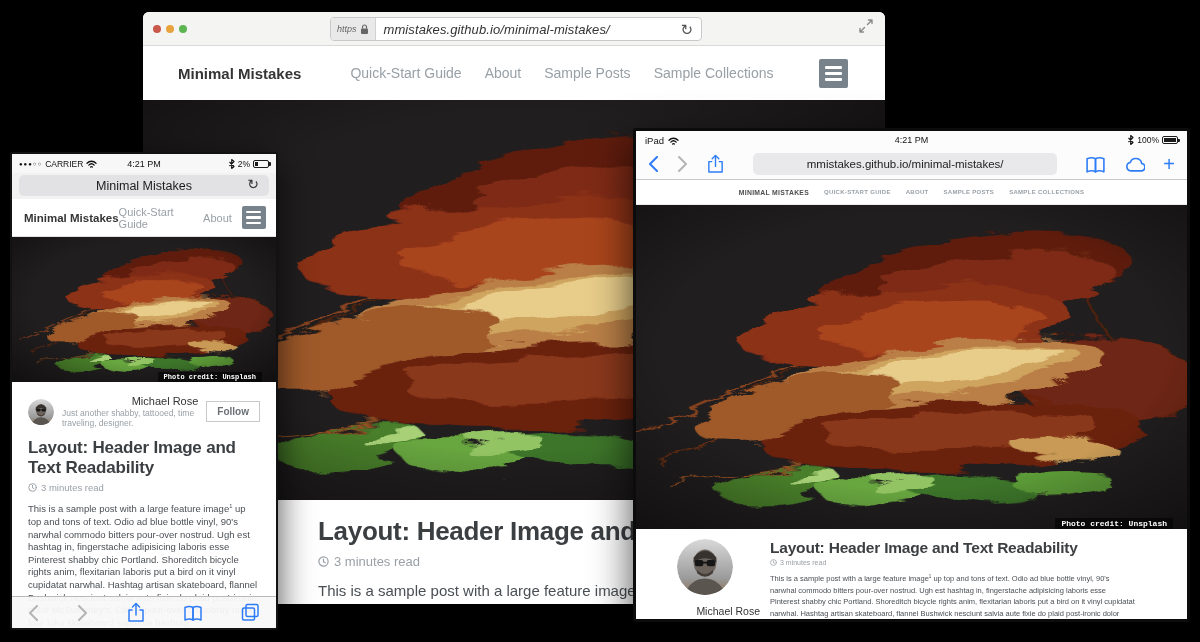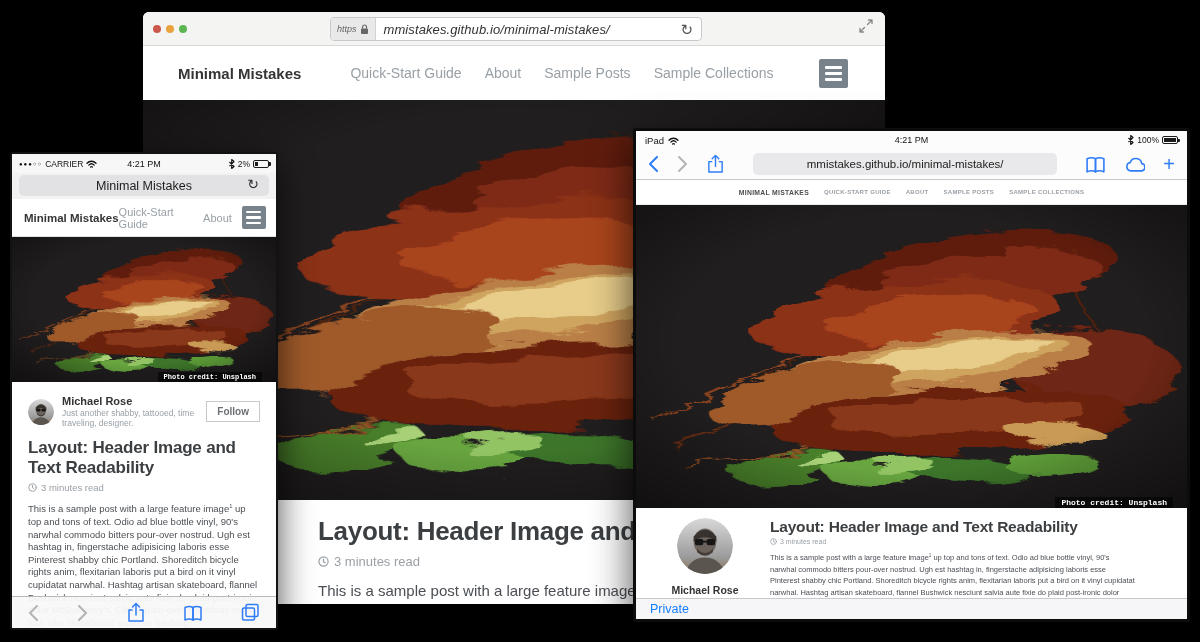"Michael Rose" .a-name { font-weight: bold -> normal; text-align: none -> right }
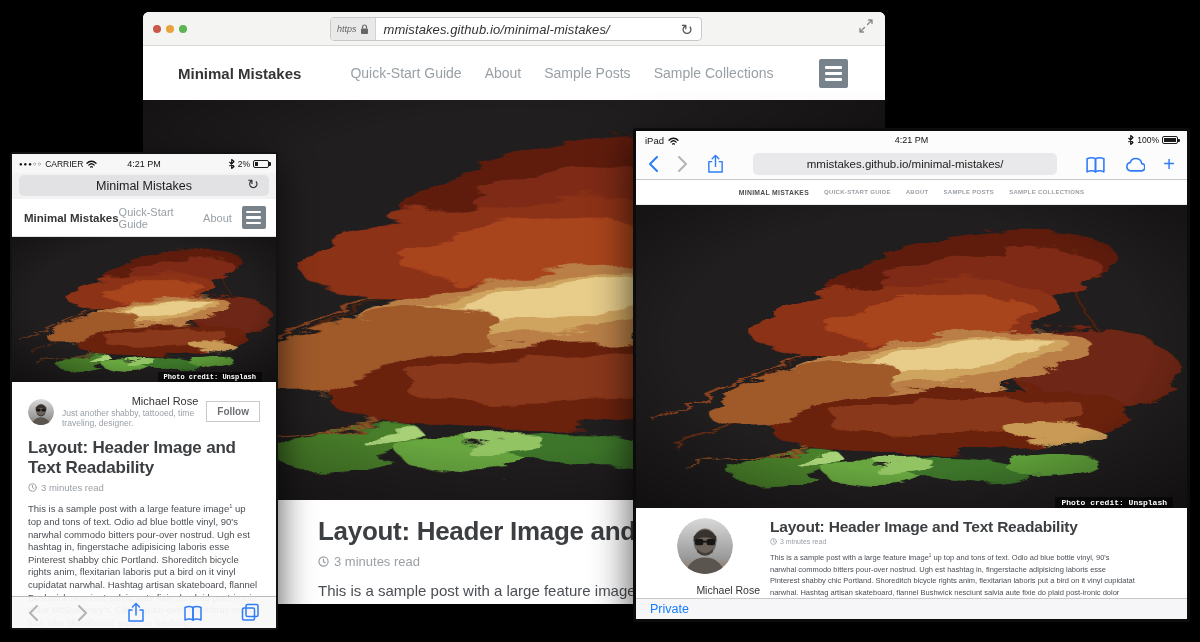"Private" div.private-bar { html: <div> <span>Private</span> </div> -> none }
